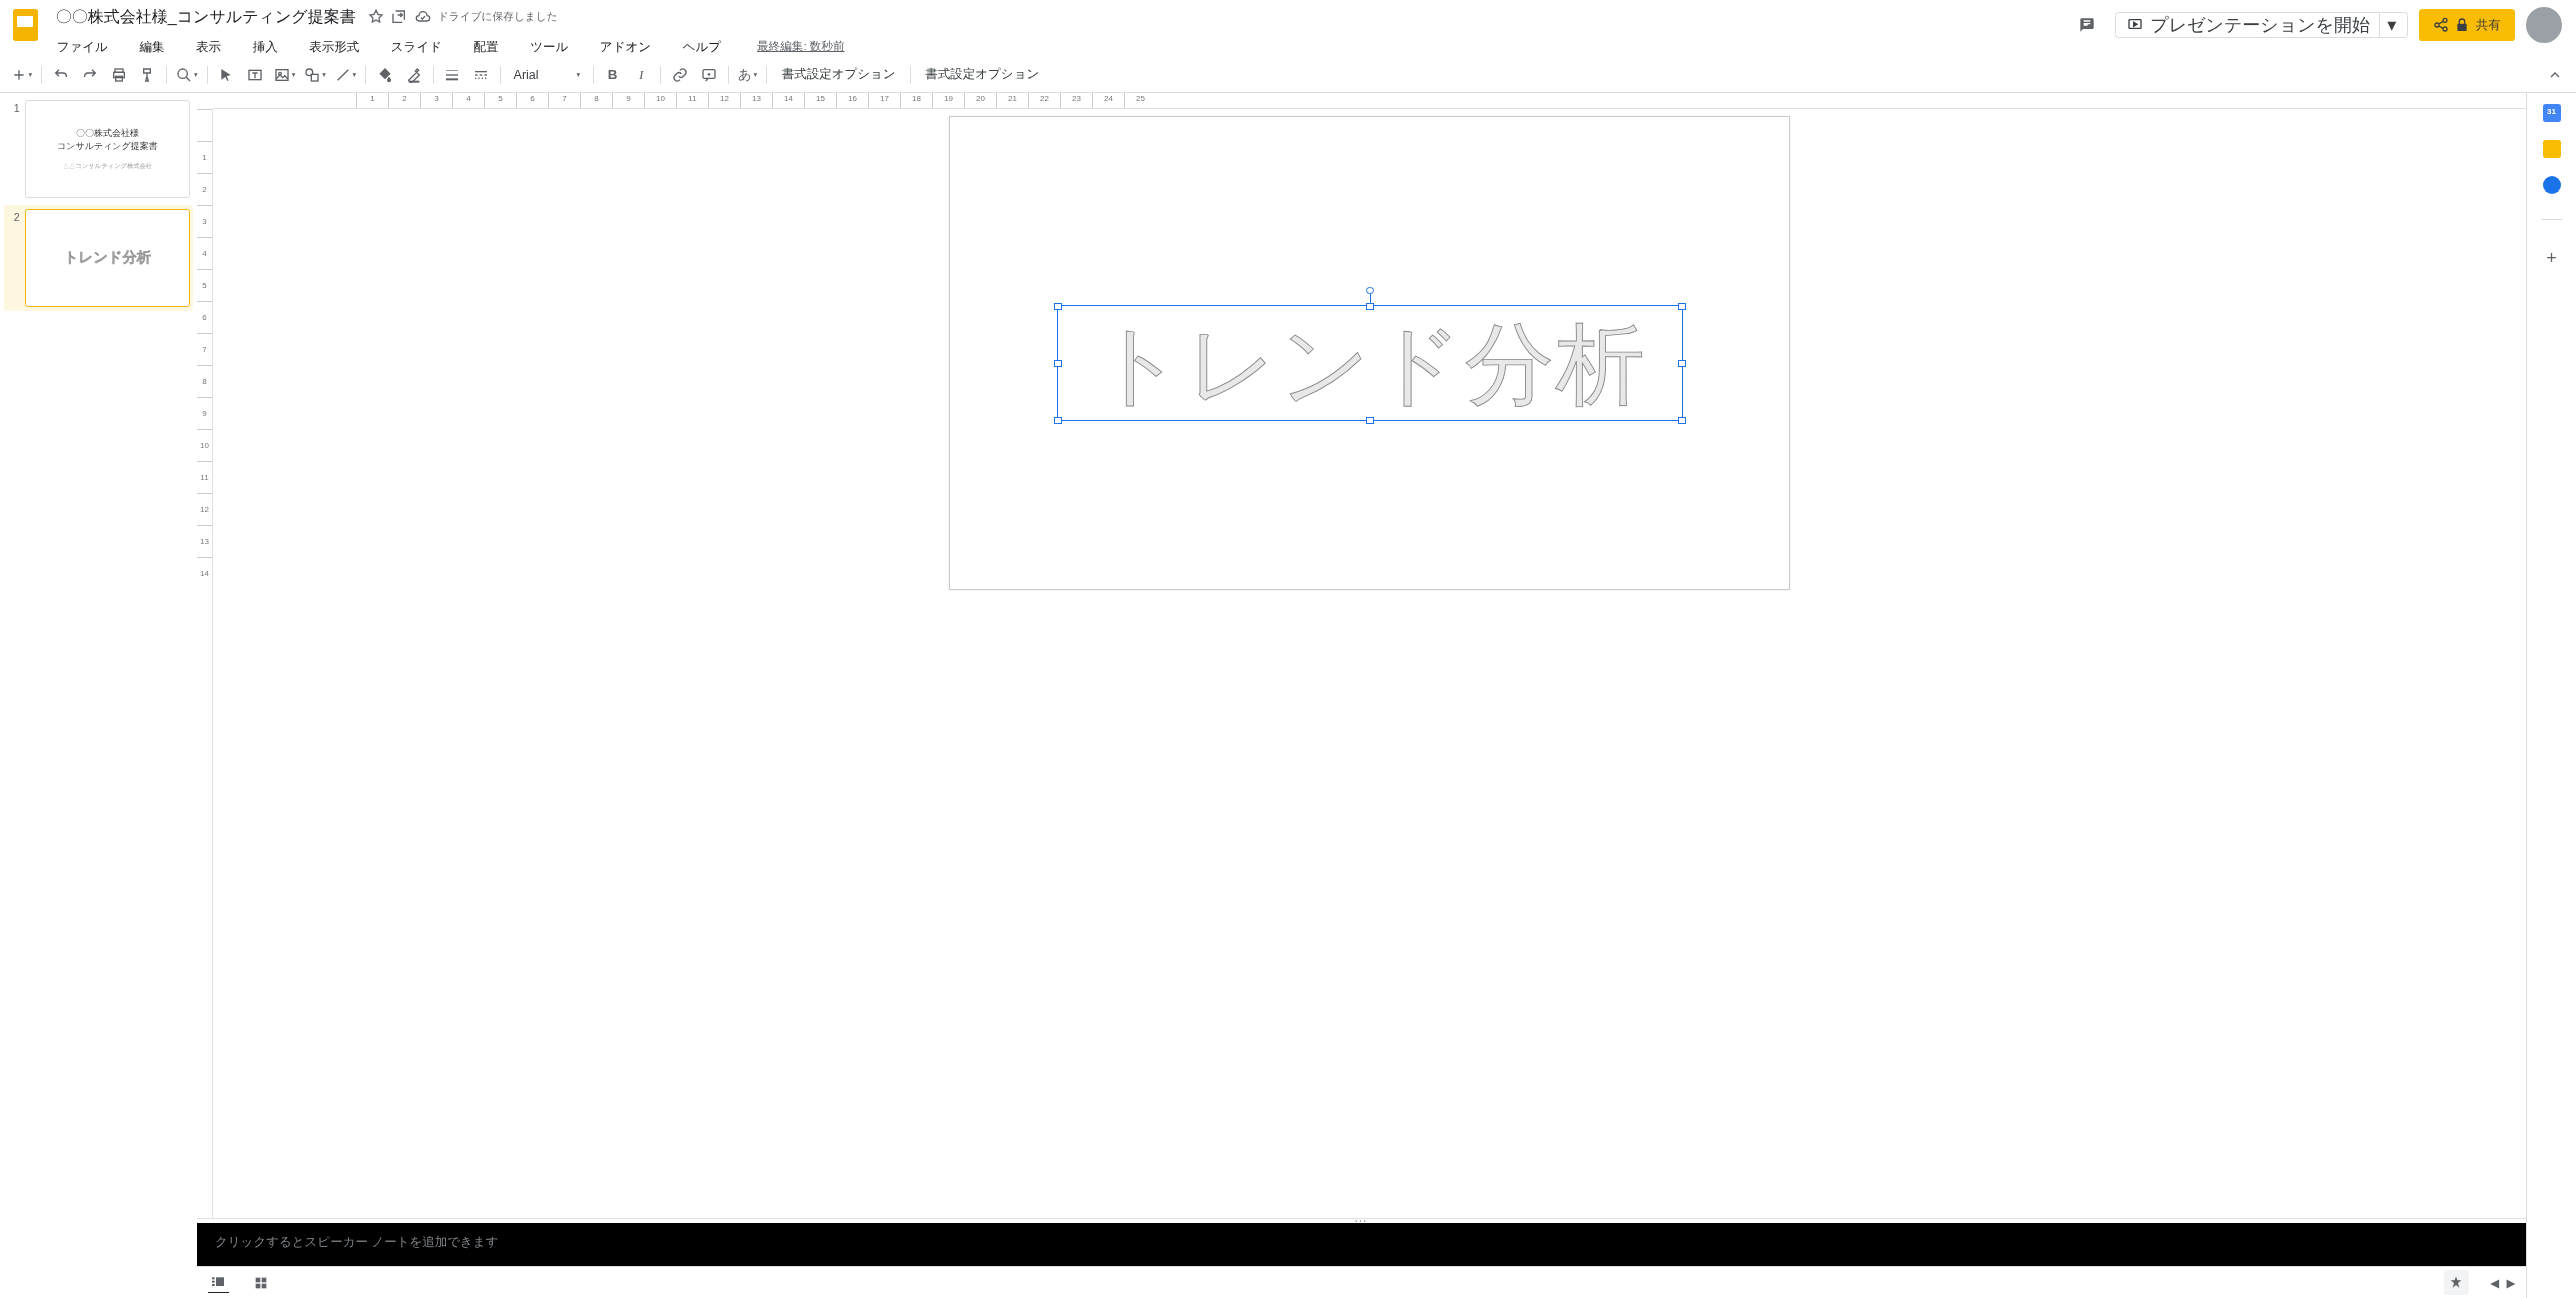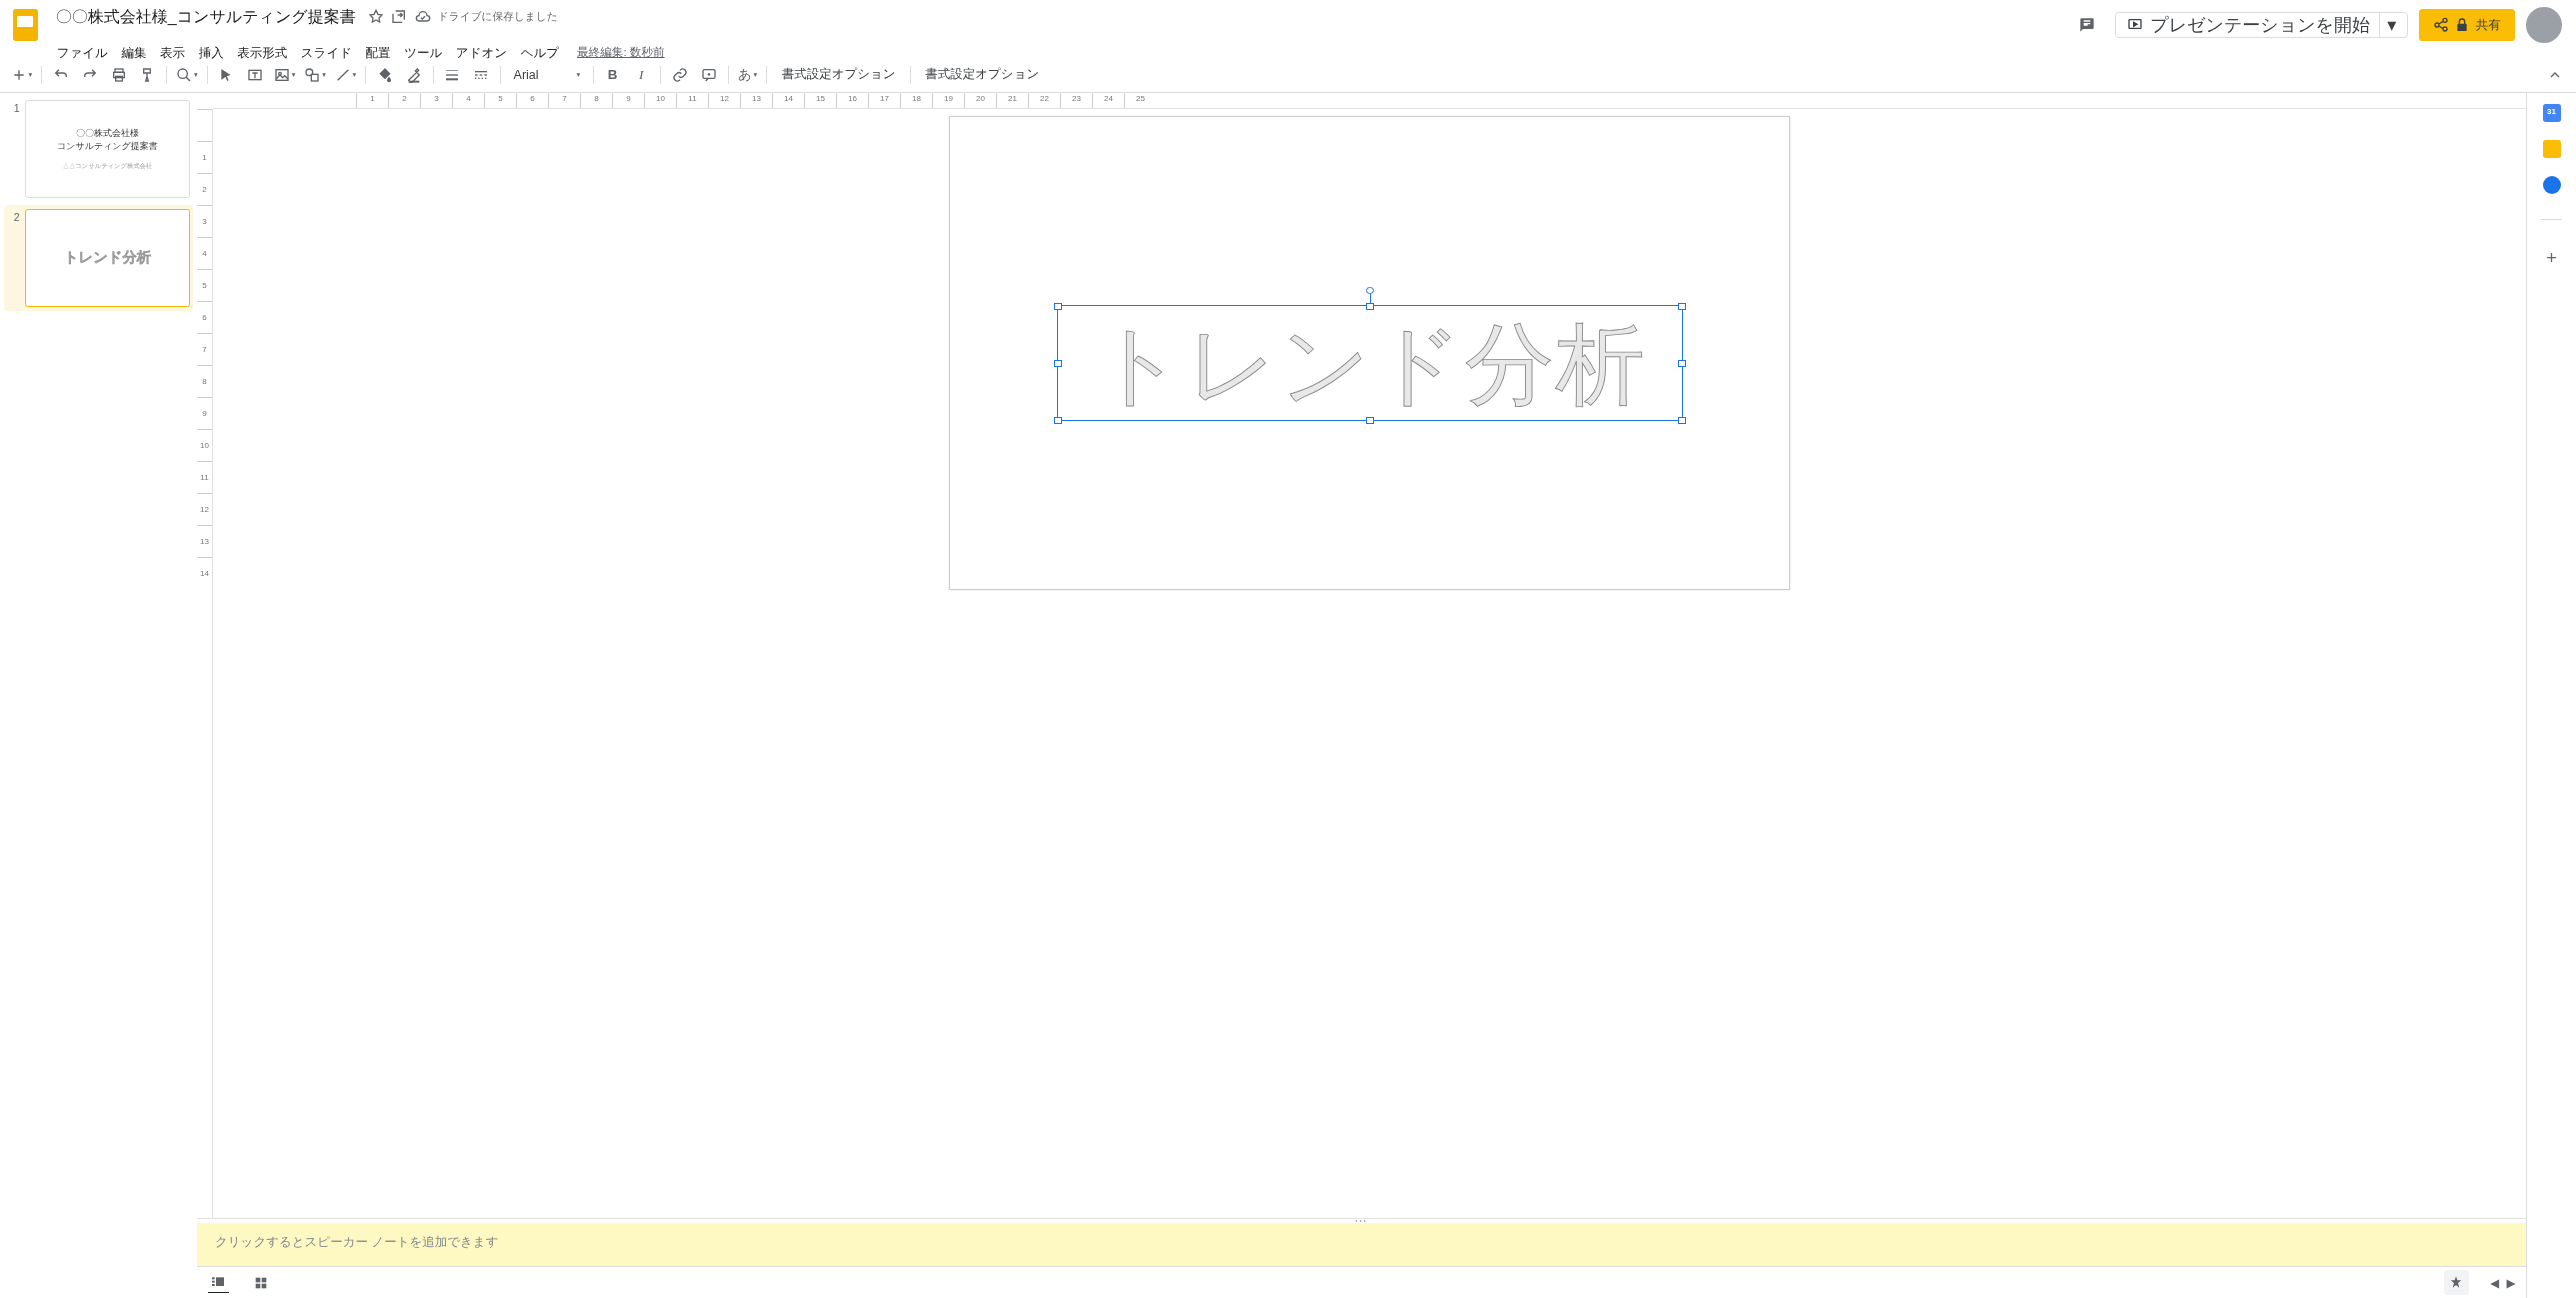"ファイル" .menubar { gap: 1px -> 19px; margin-top: 15px -> 9px }
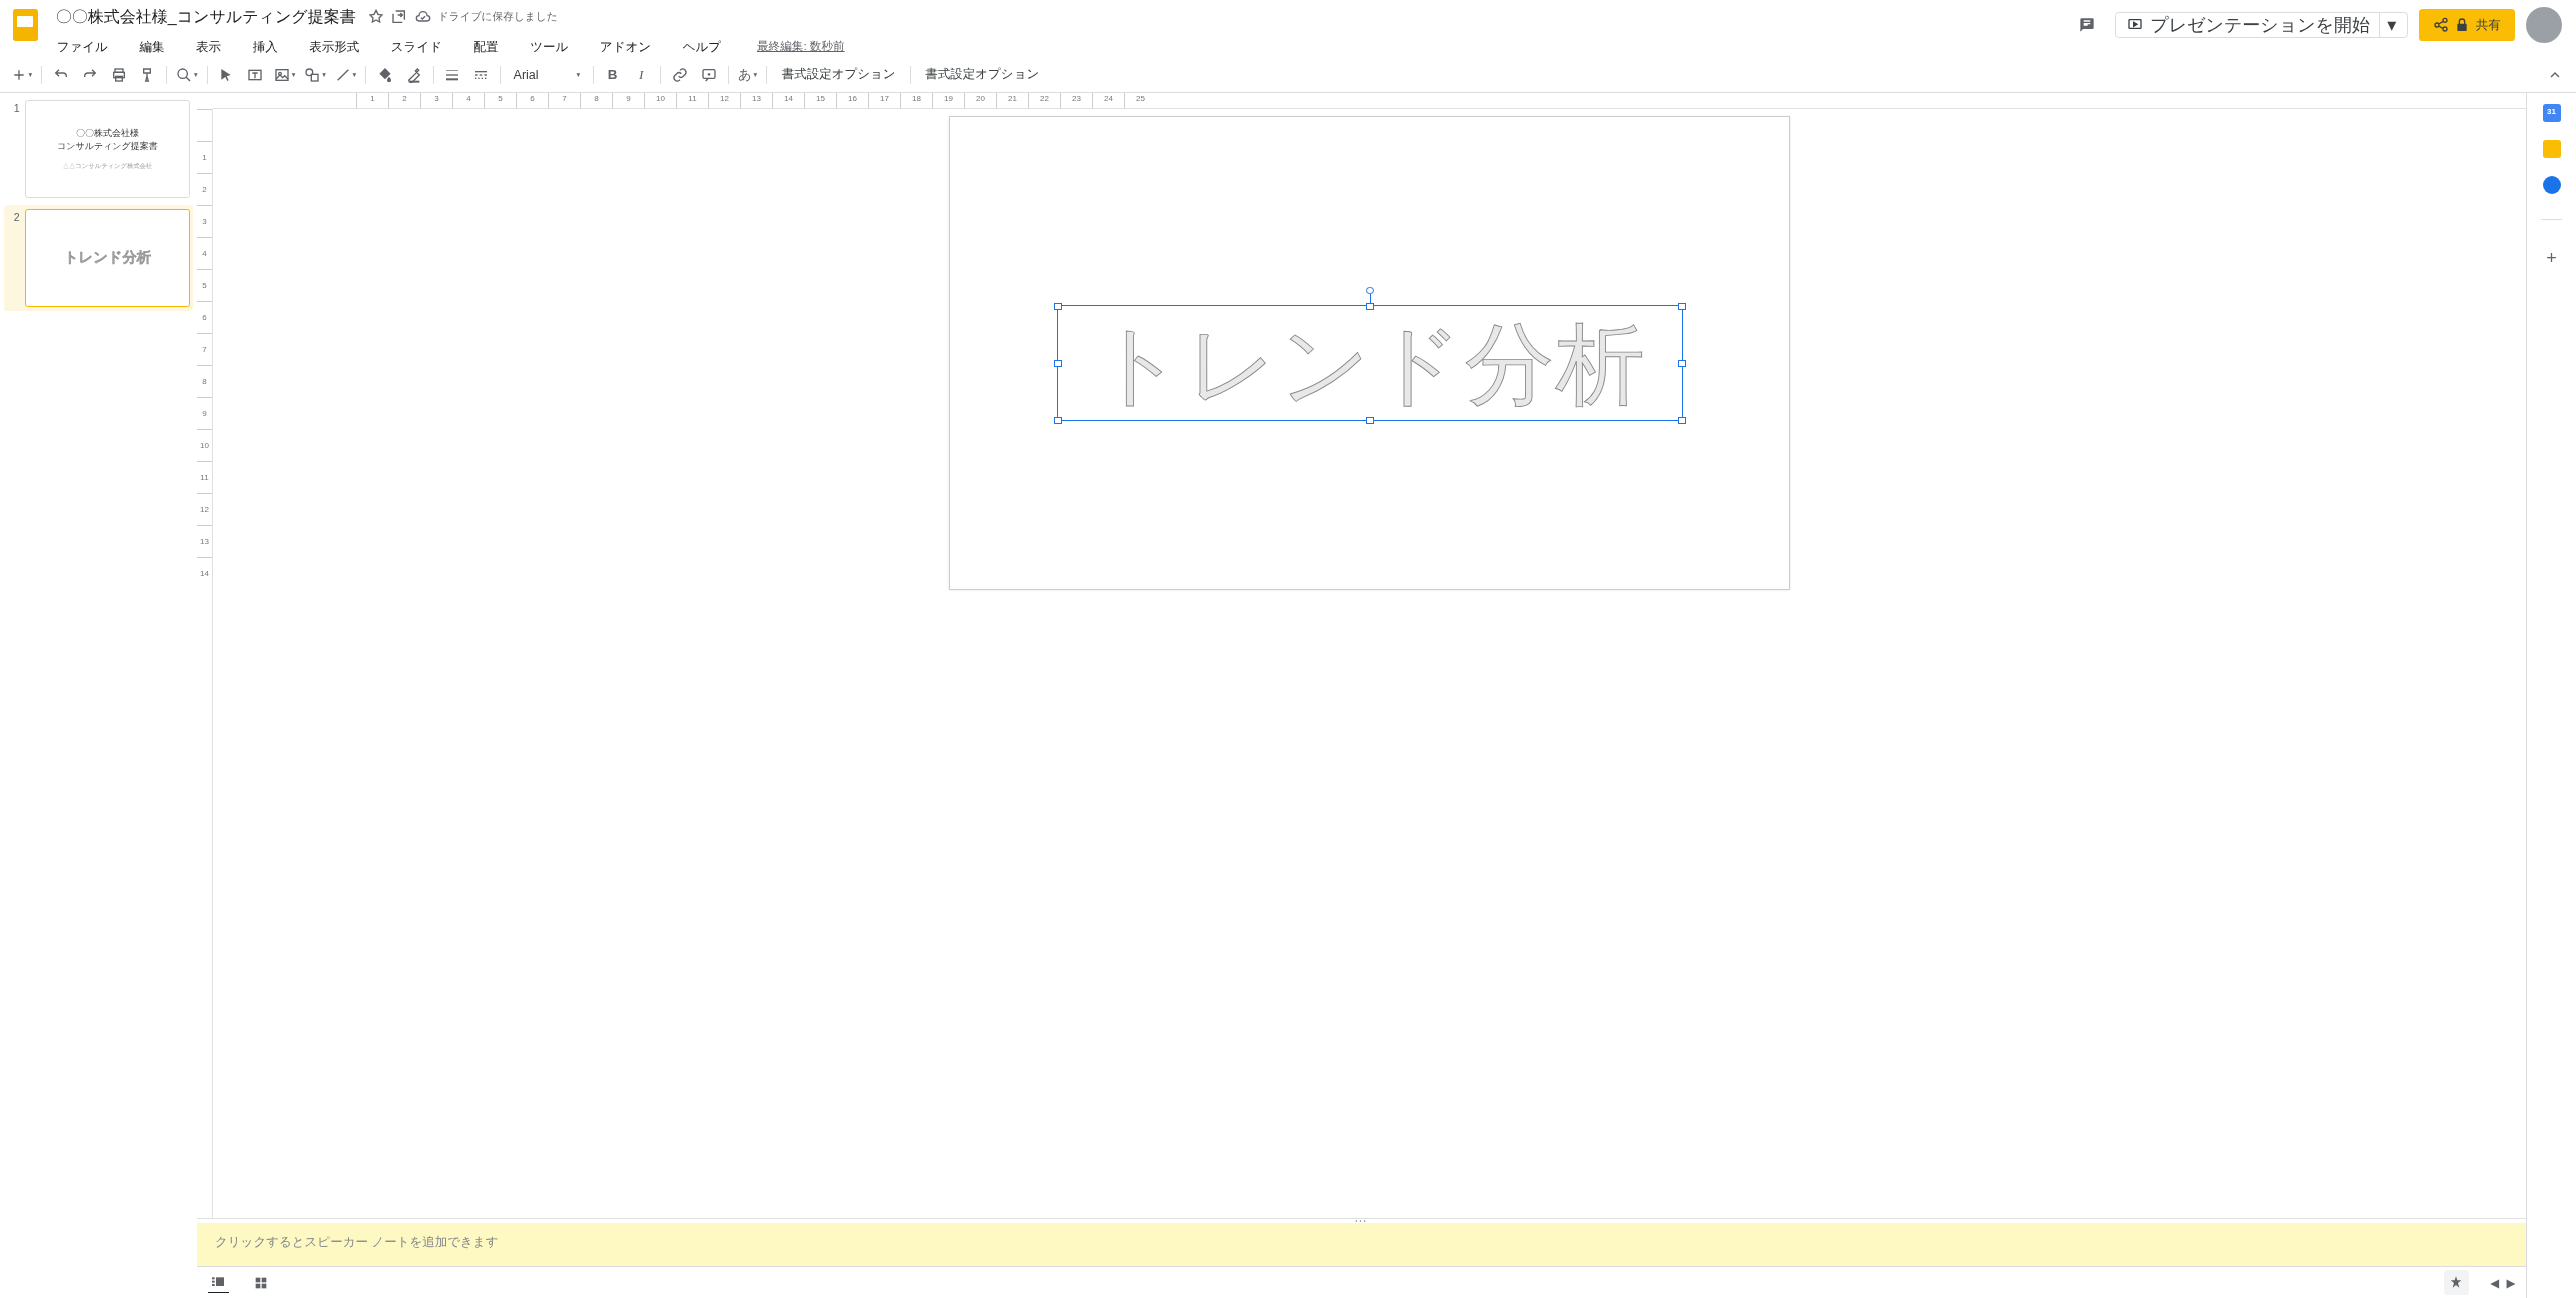"クリックするとスピーカー ノートを追加できます" .speaker-notes { background: #fef9c3 -> #000000 }
